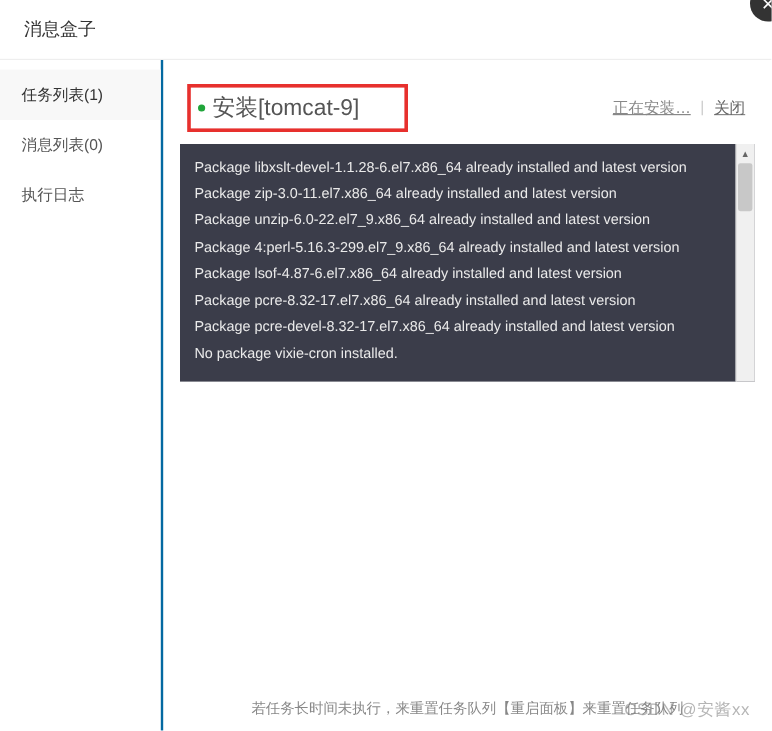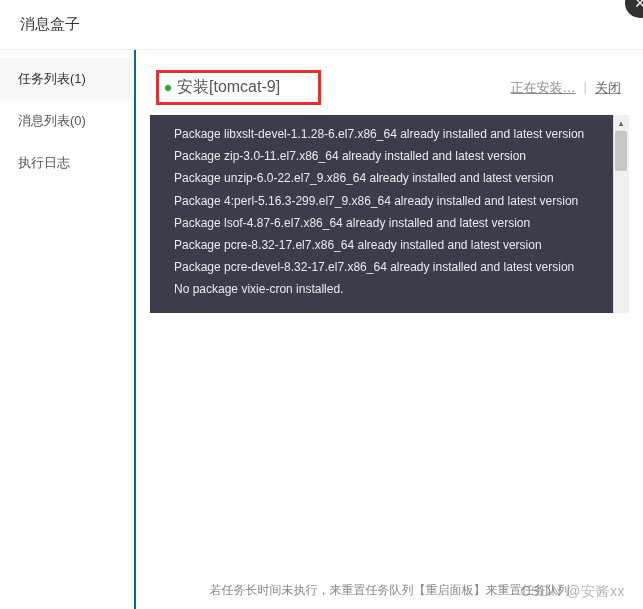"安装[tomcat-9]" .task-name { font-size: 16px -> 19px }
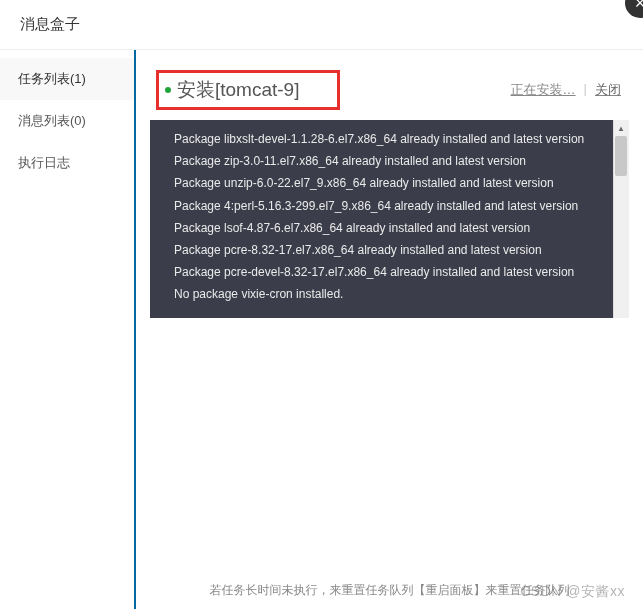"Package" .log-line { margin-left: 12px -> none }
